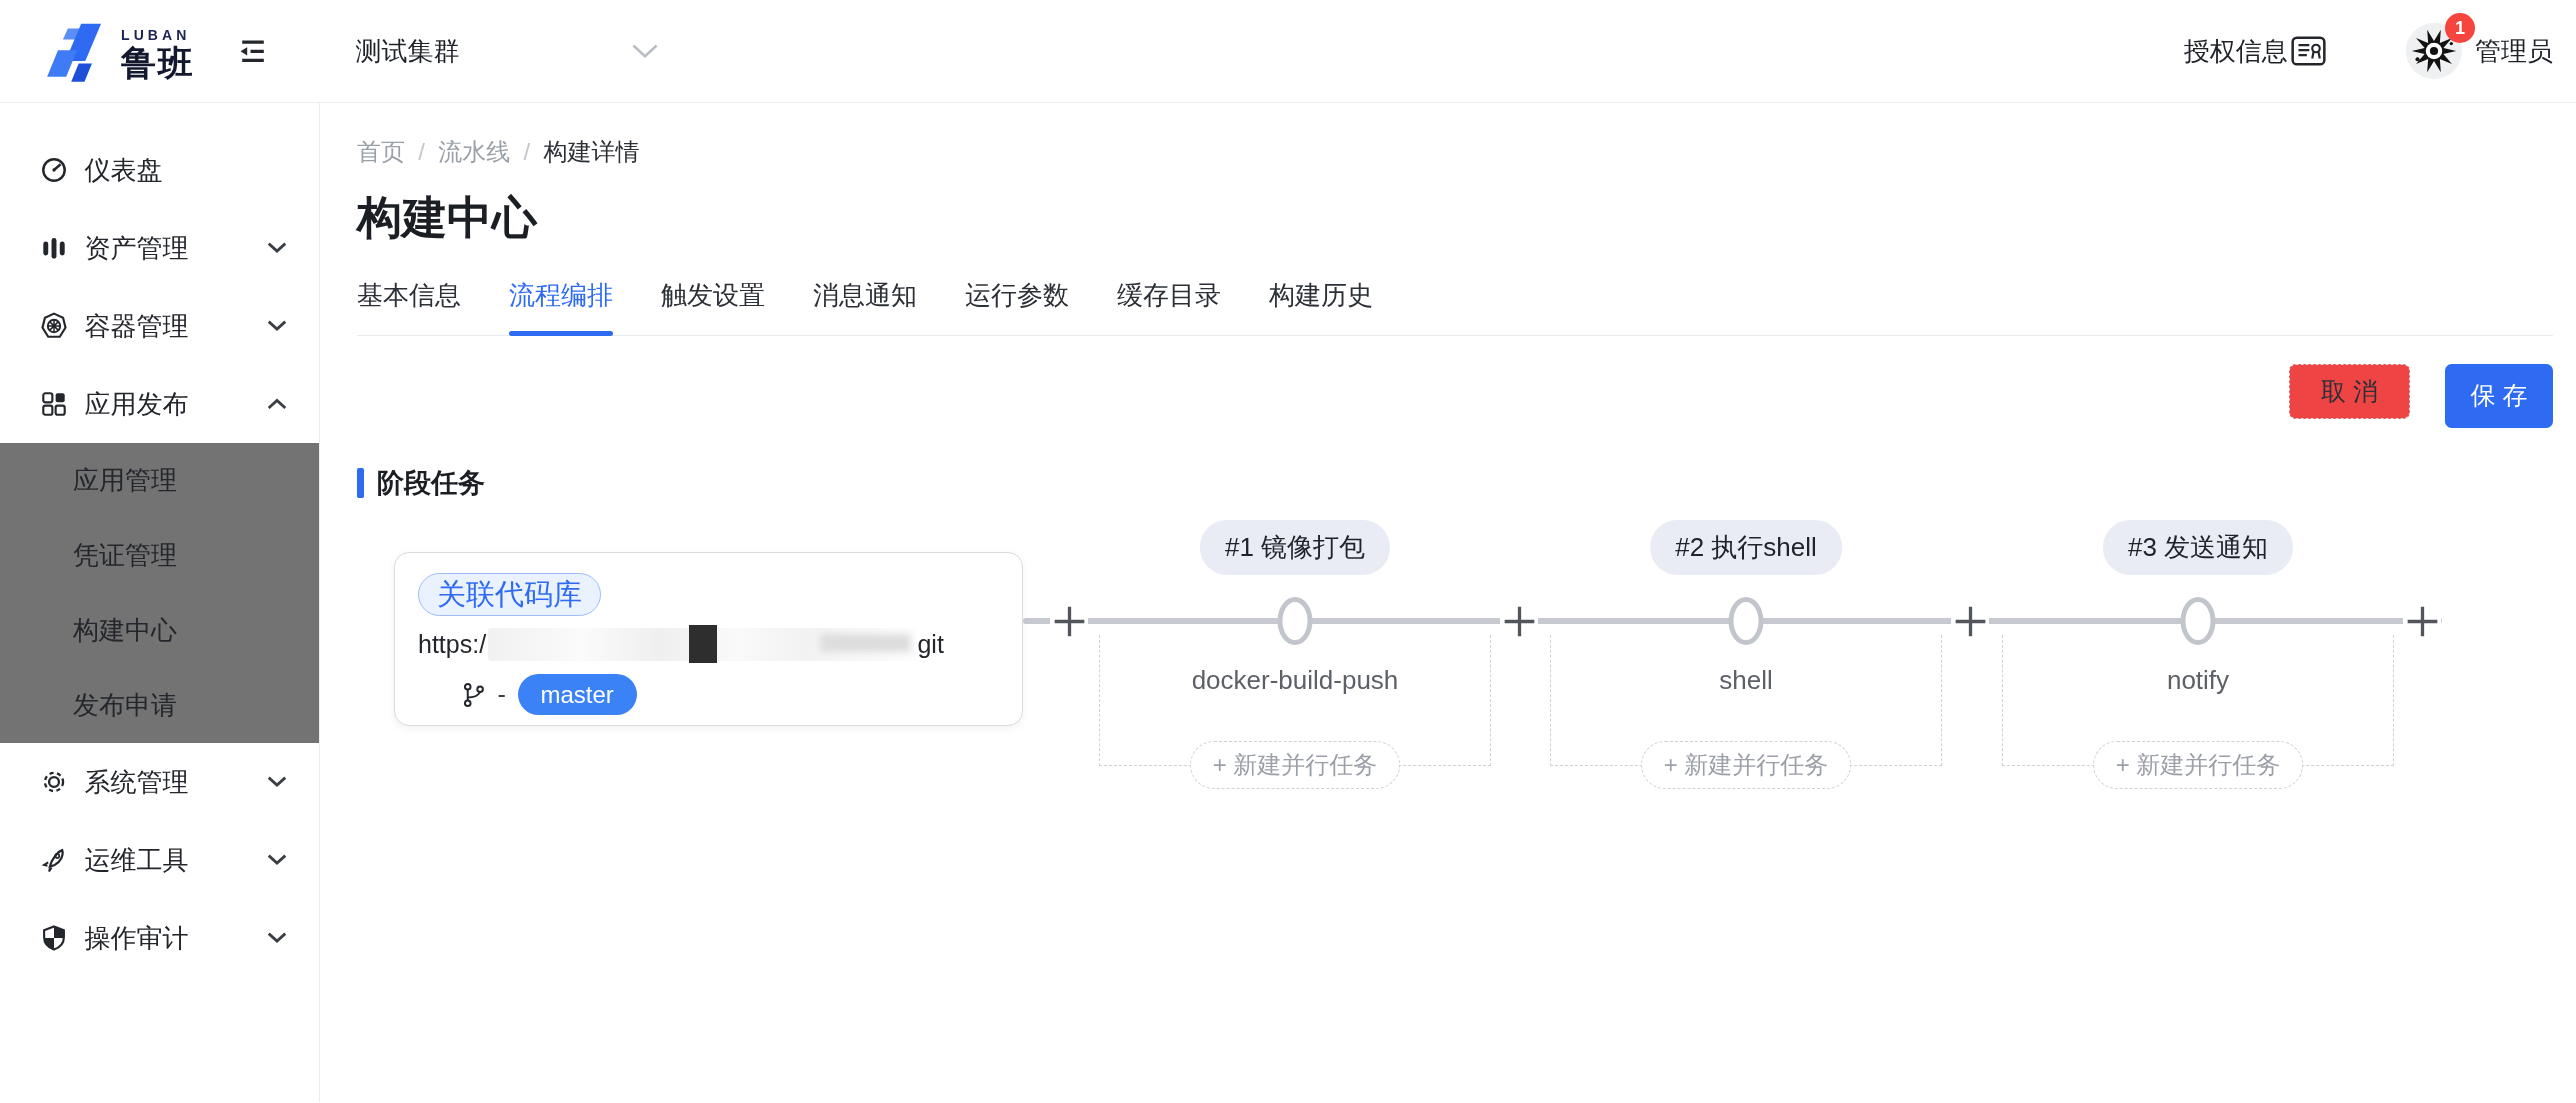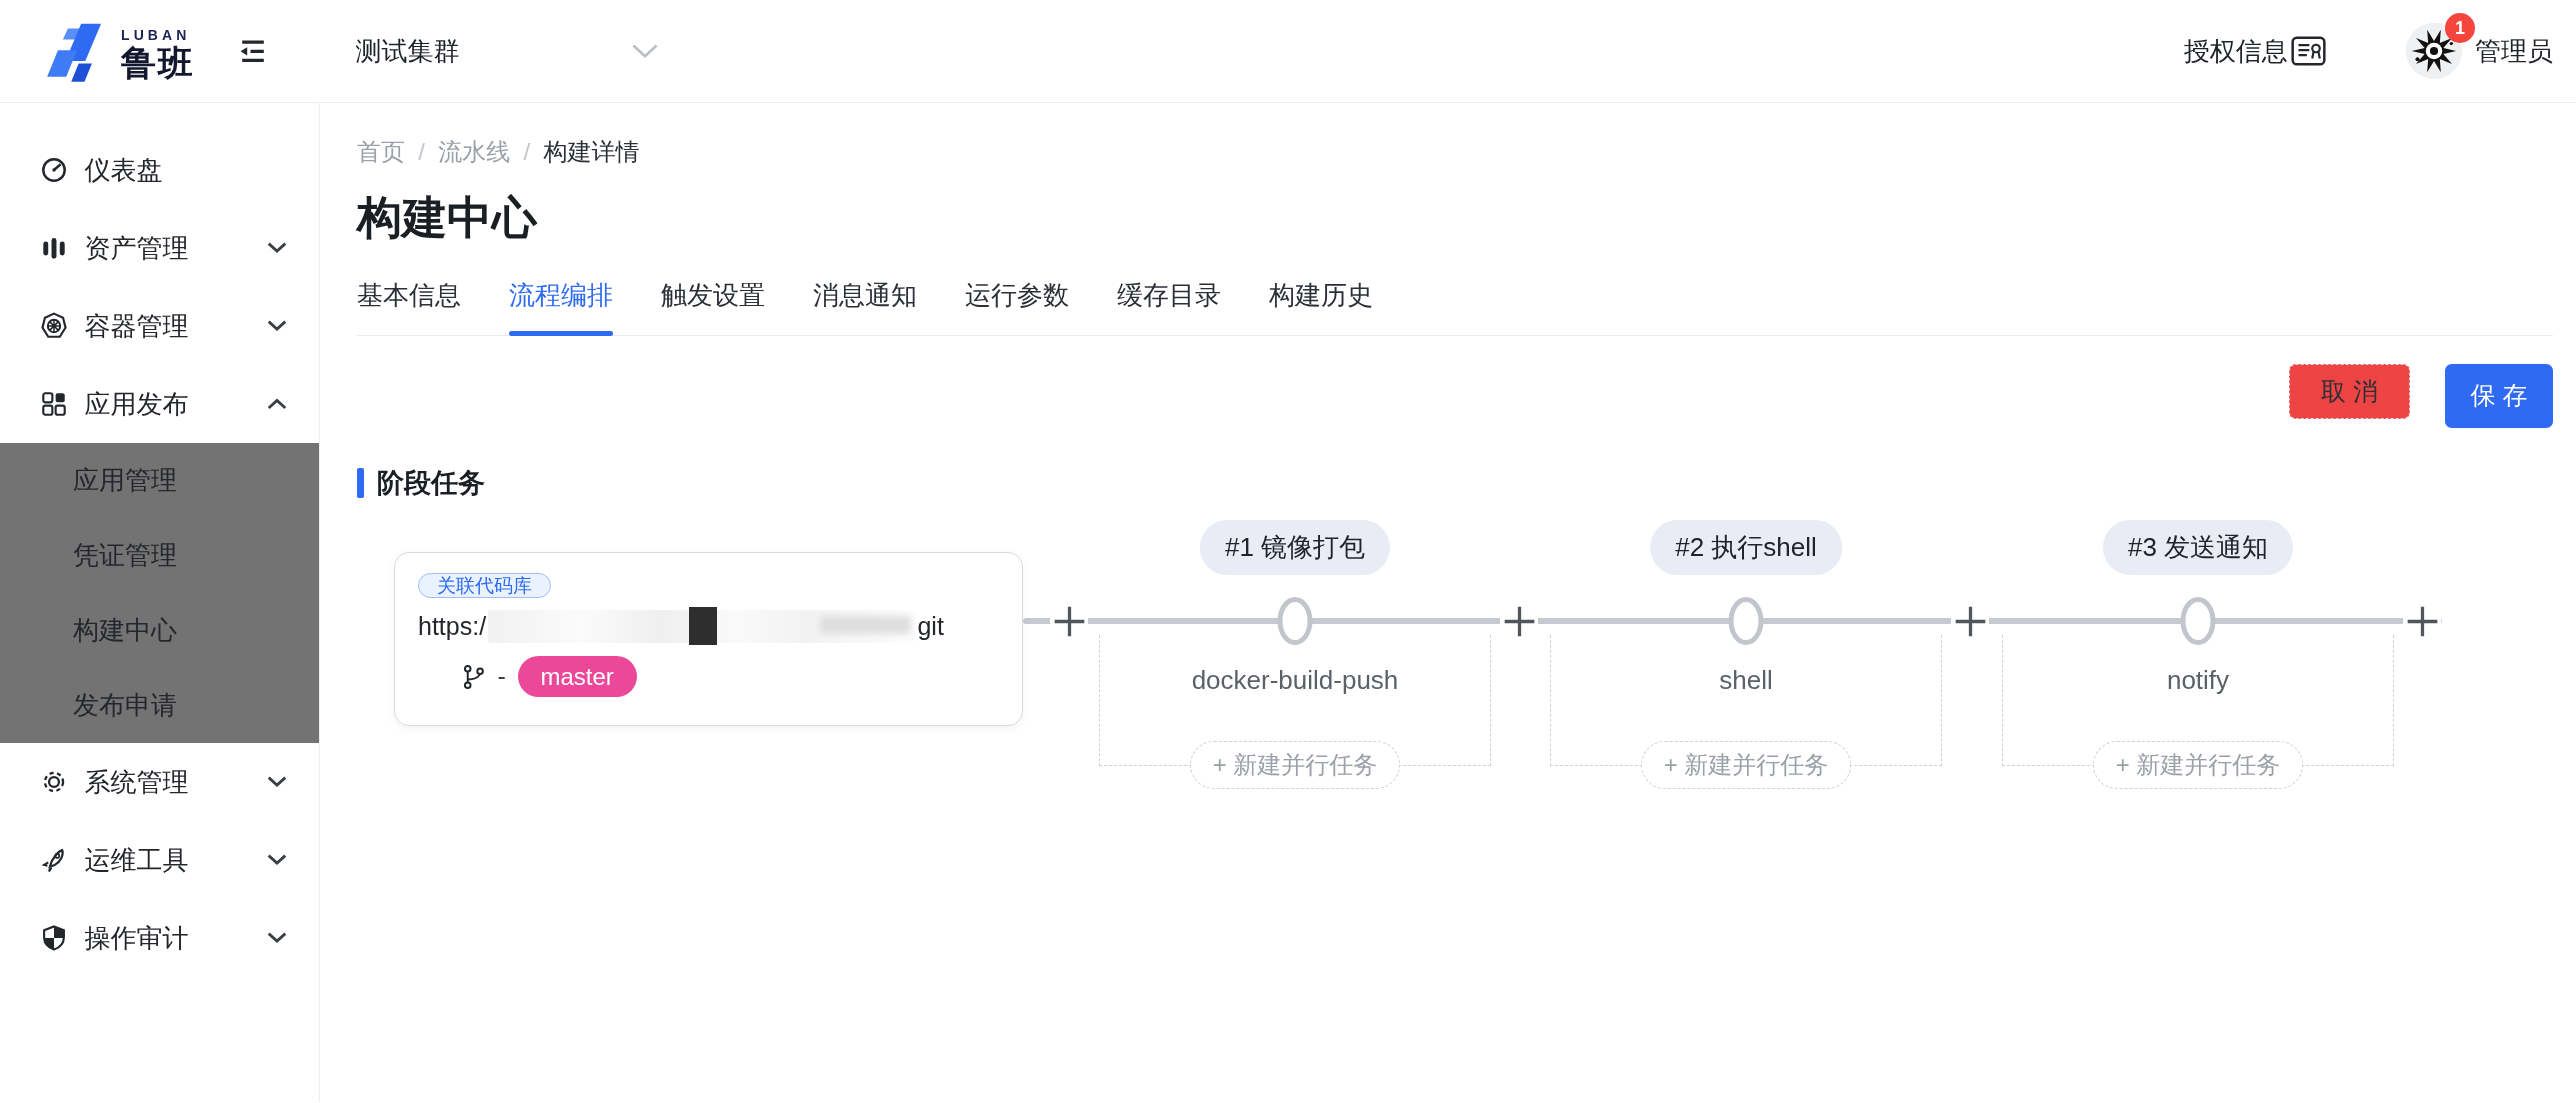"关联代码库" .repo-tag { font-size: 19px -> 29px; height: 25px -> 43px }
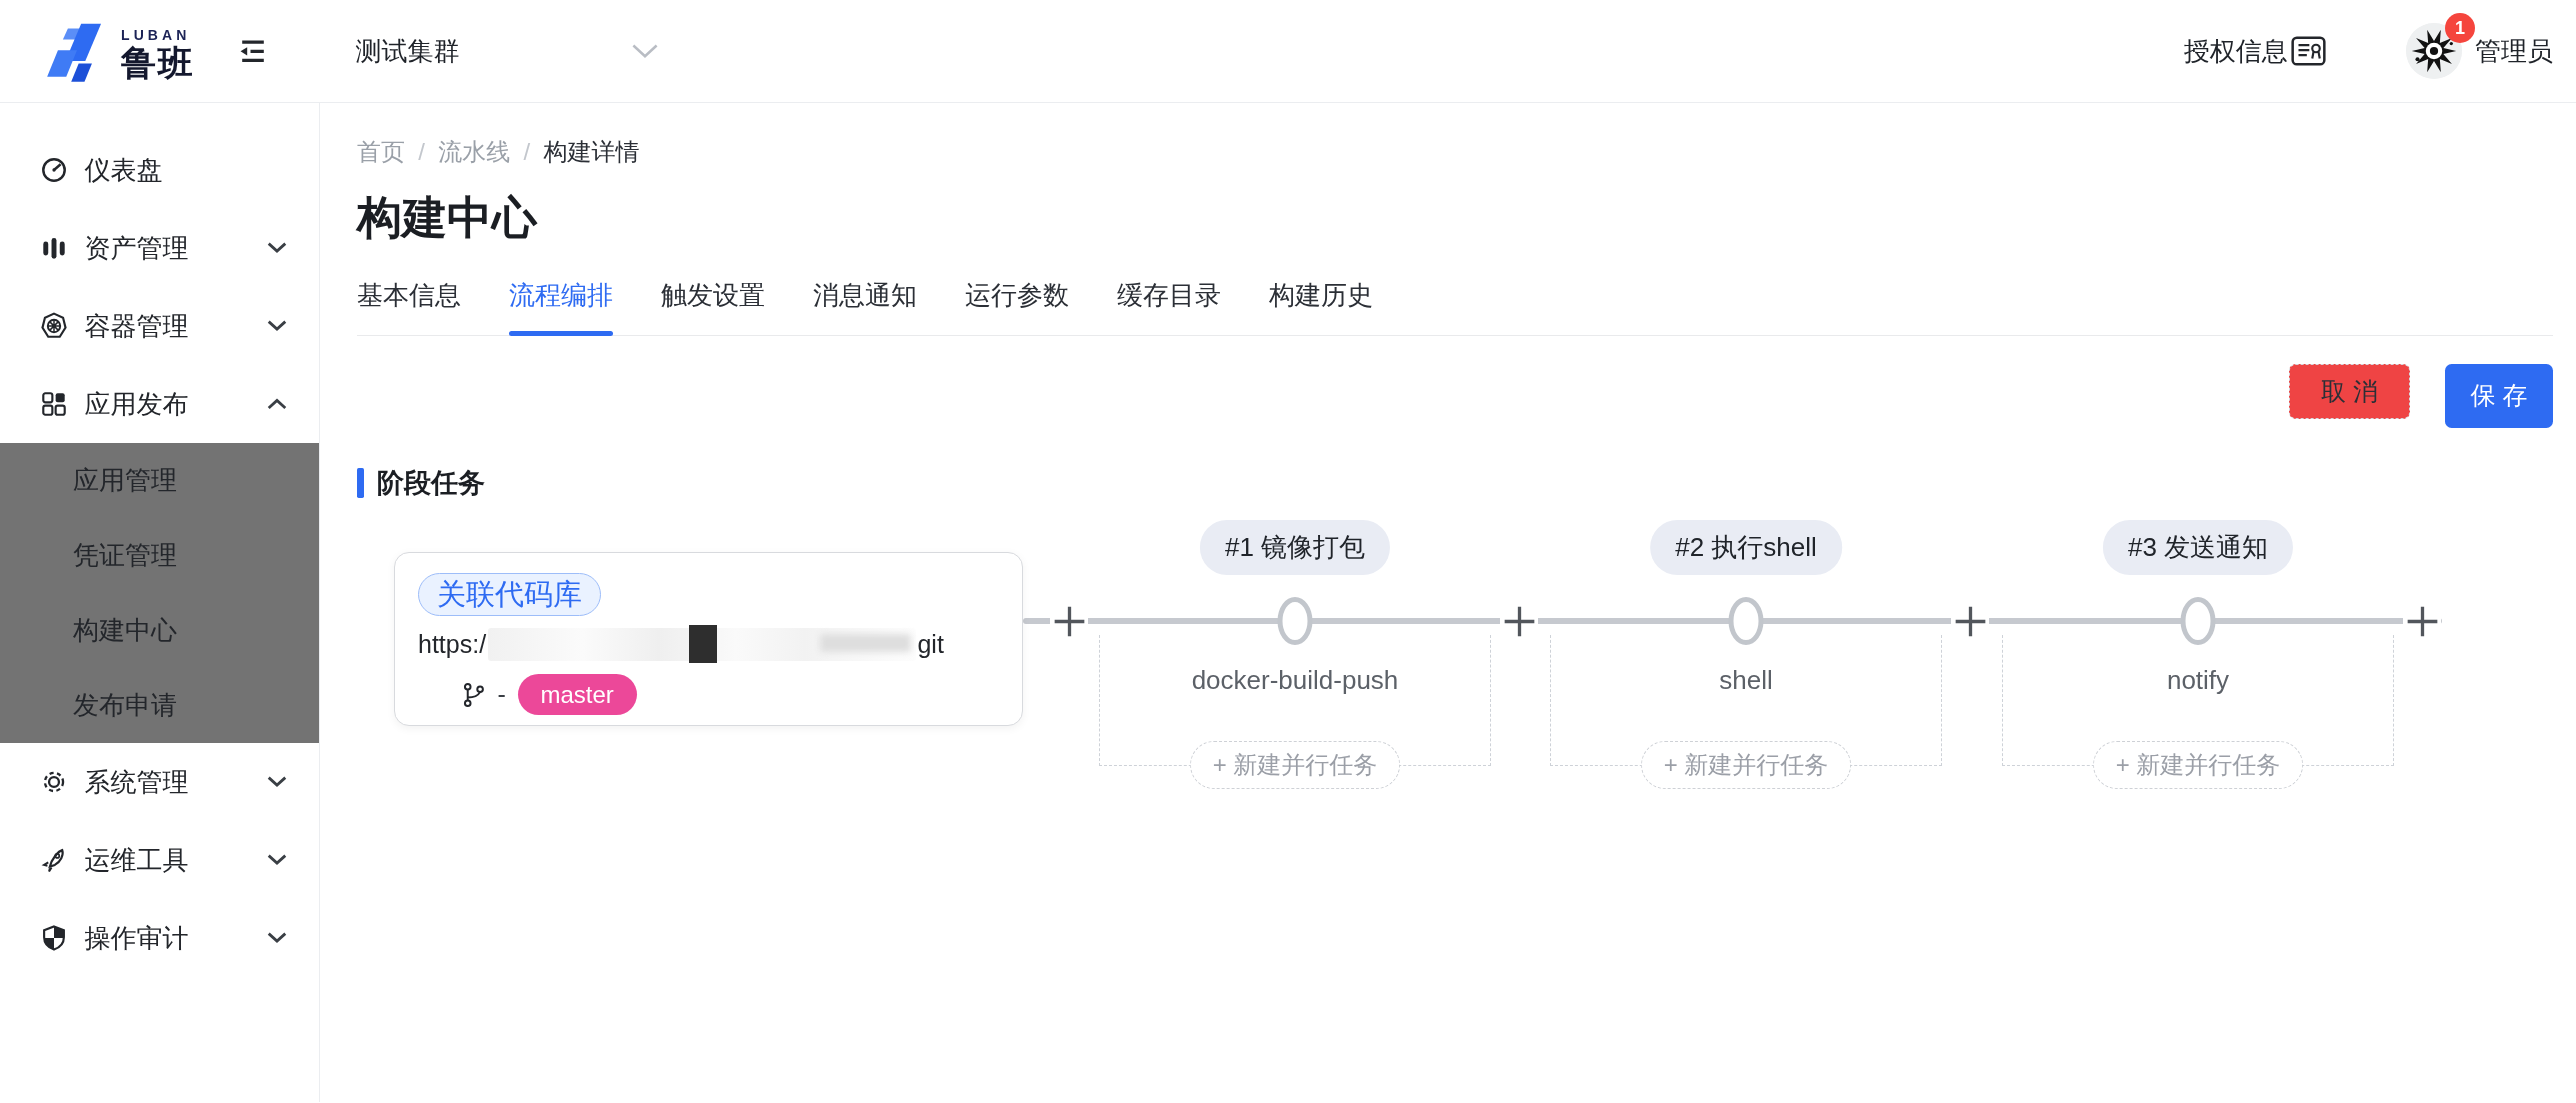"master" .branch-pill { background: #ec4899 -> #3b82f6 }
